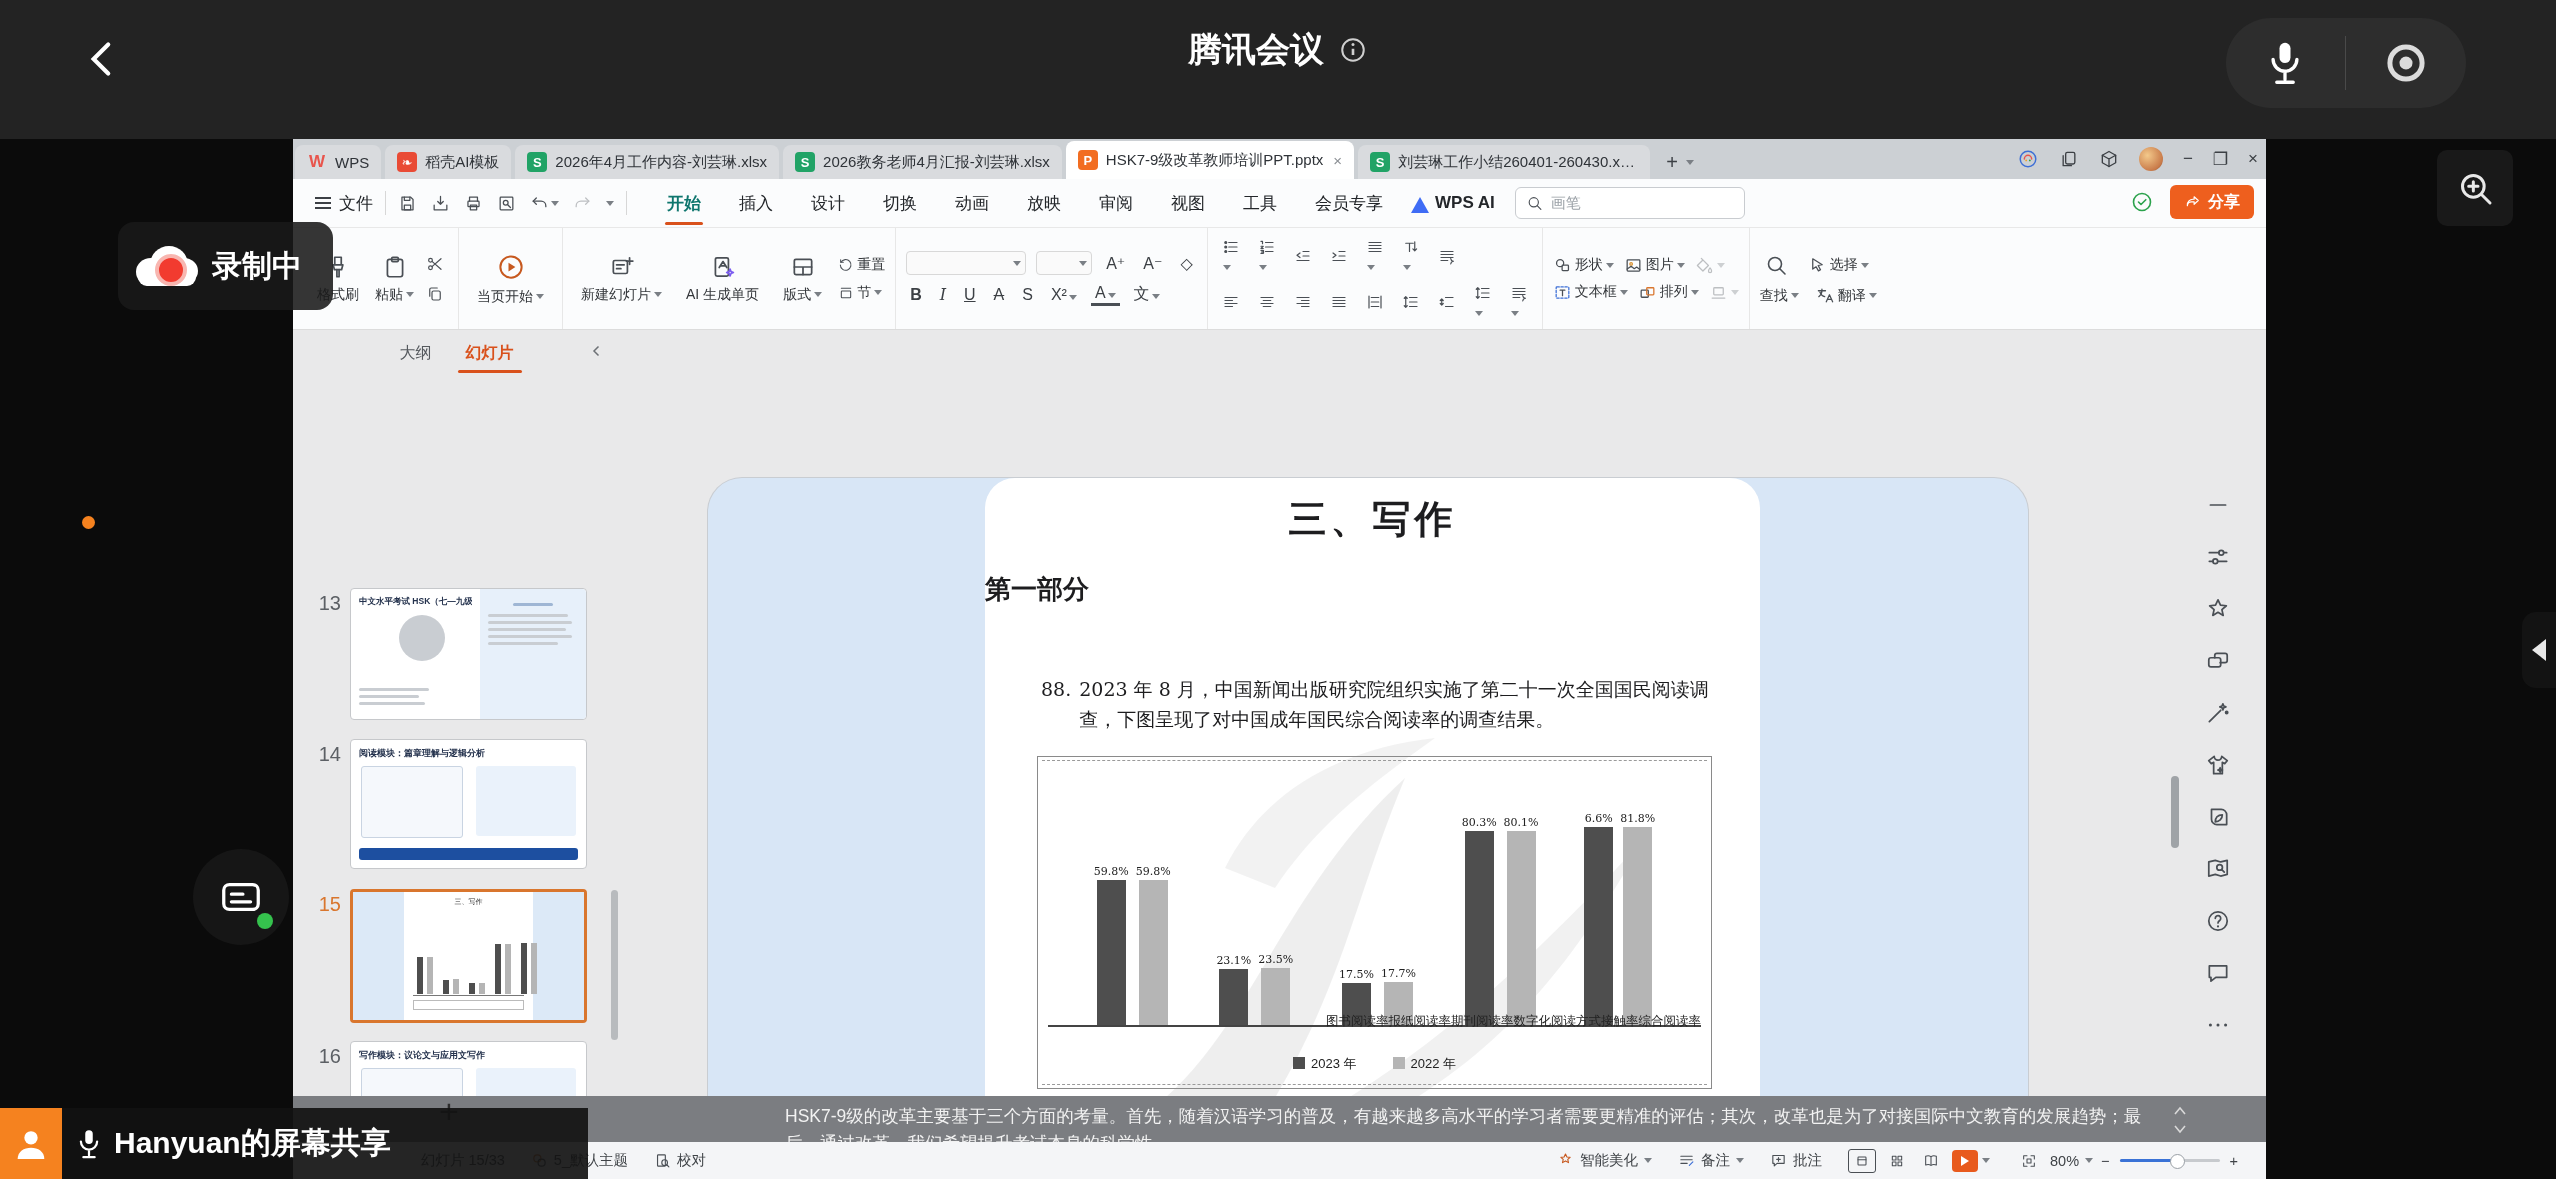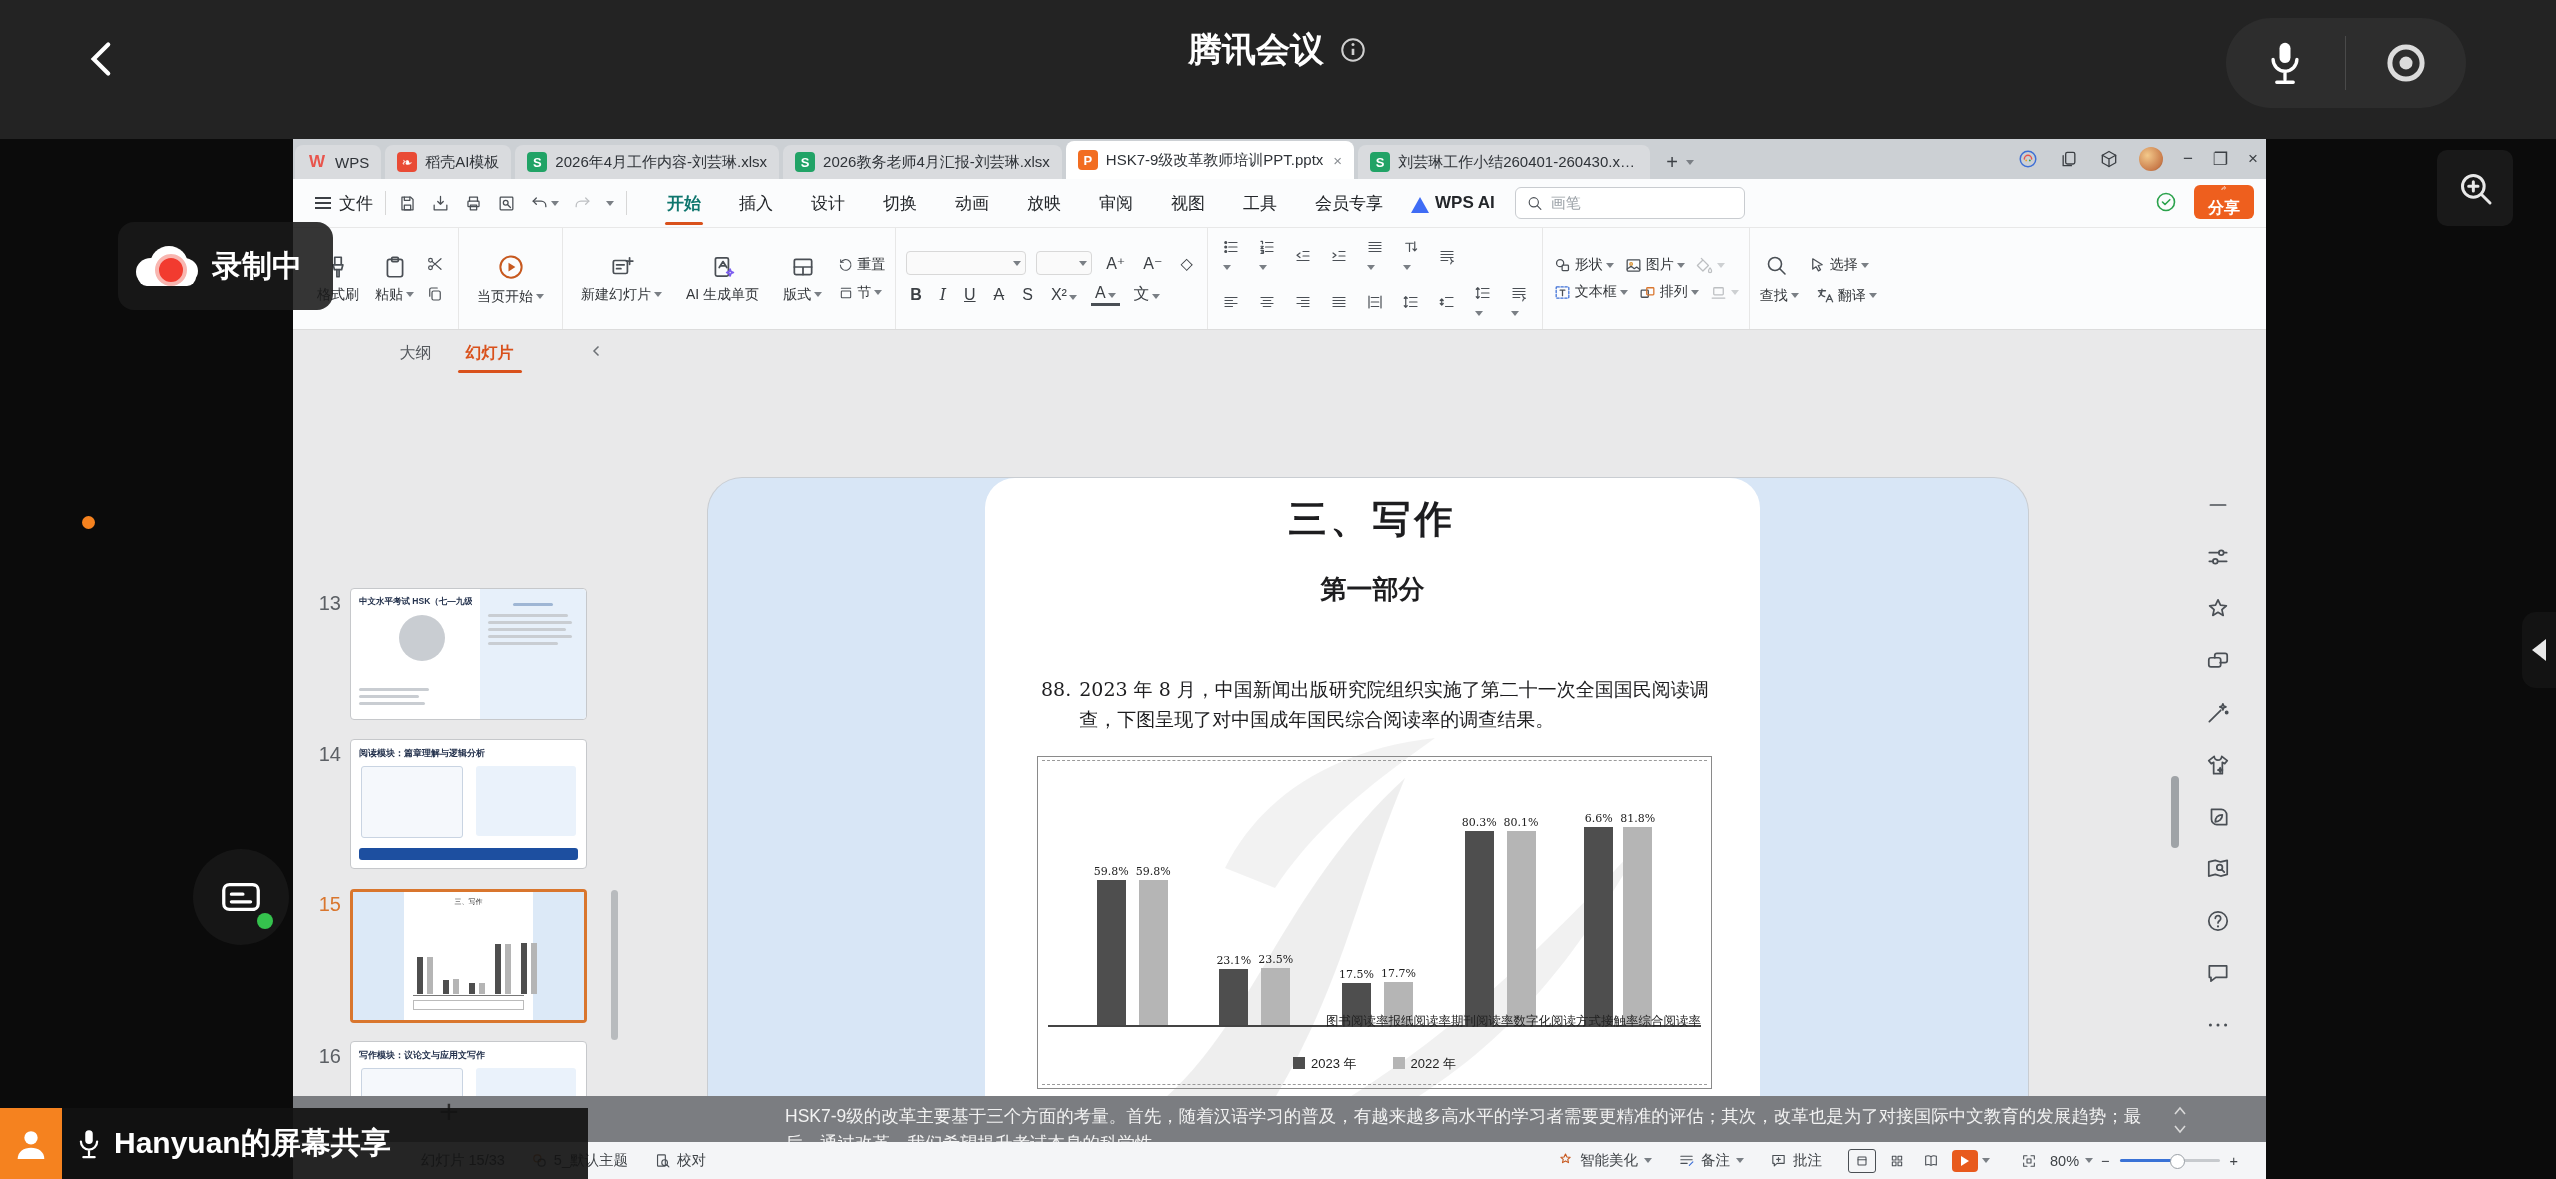"分享" #shareb { flex-direction: column -> none }
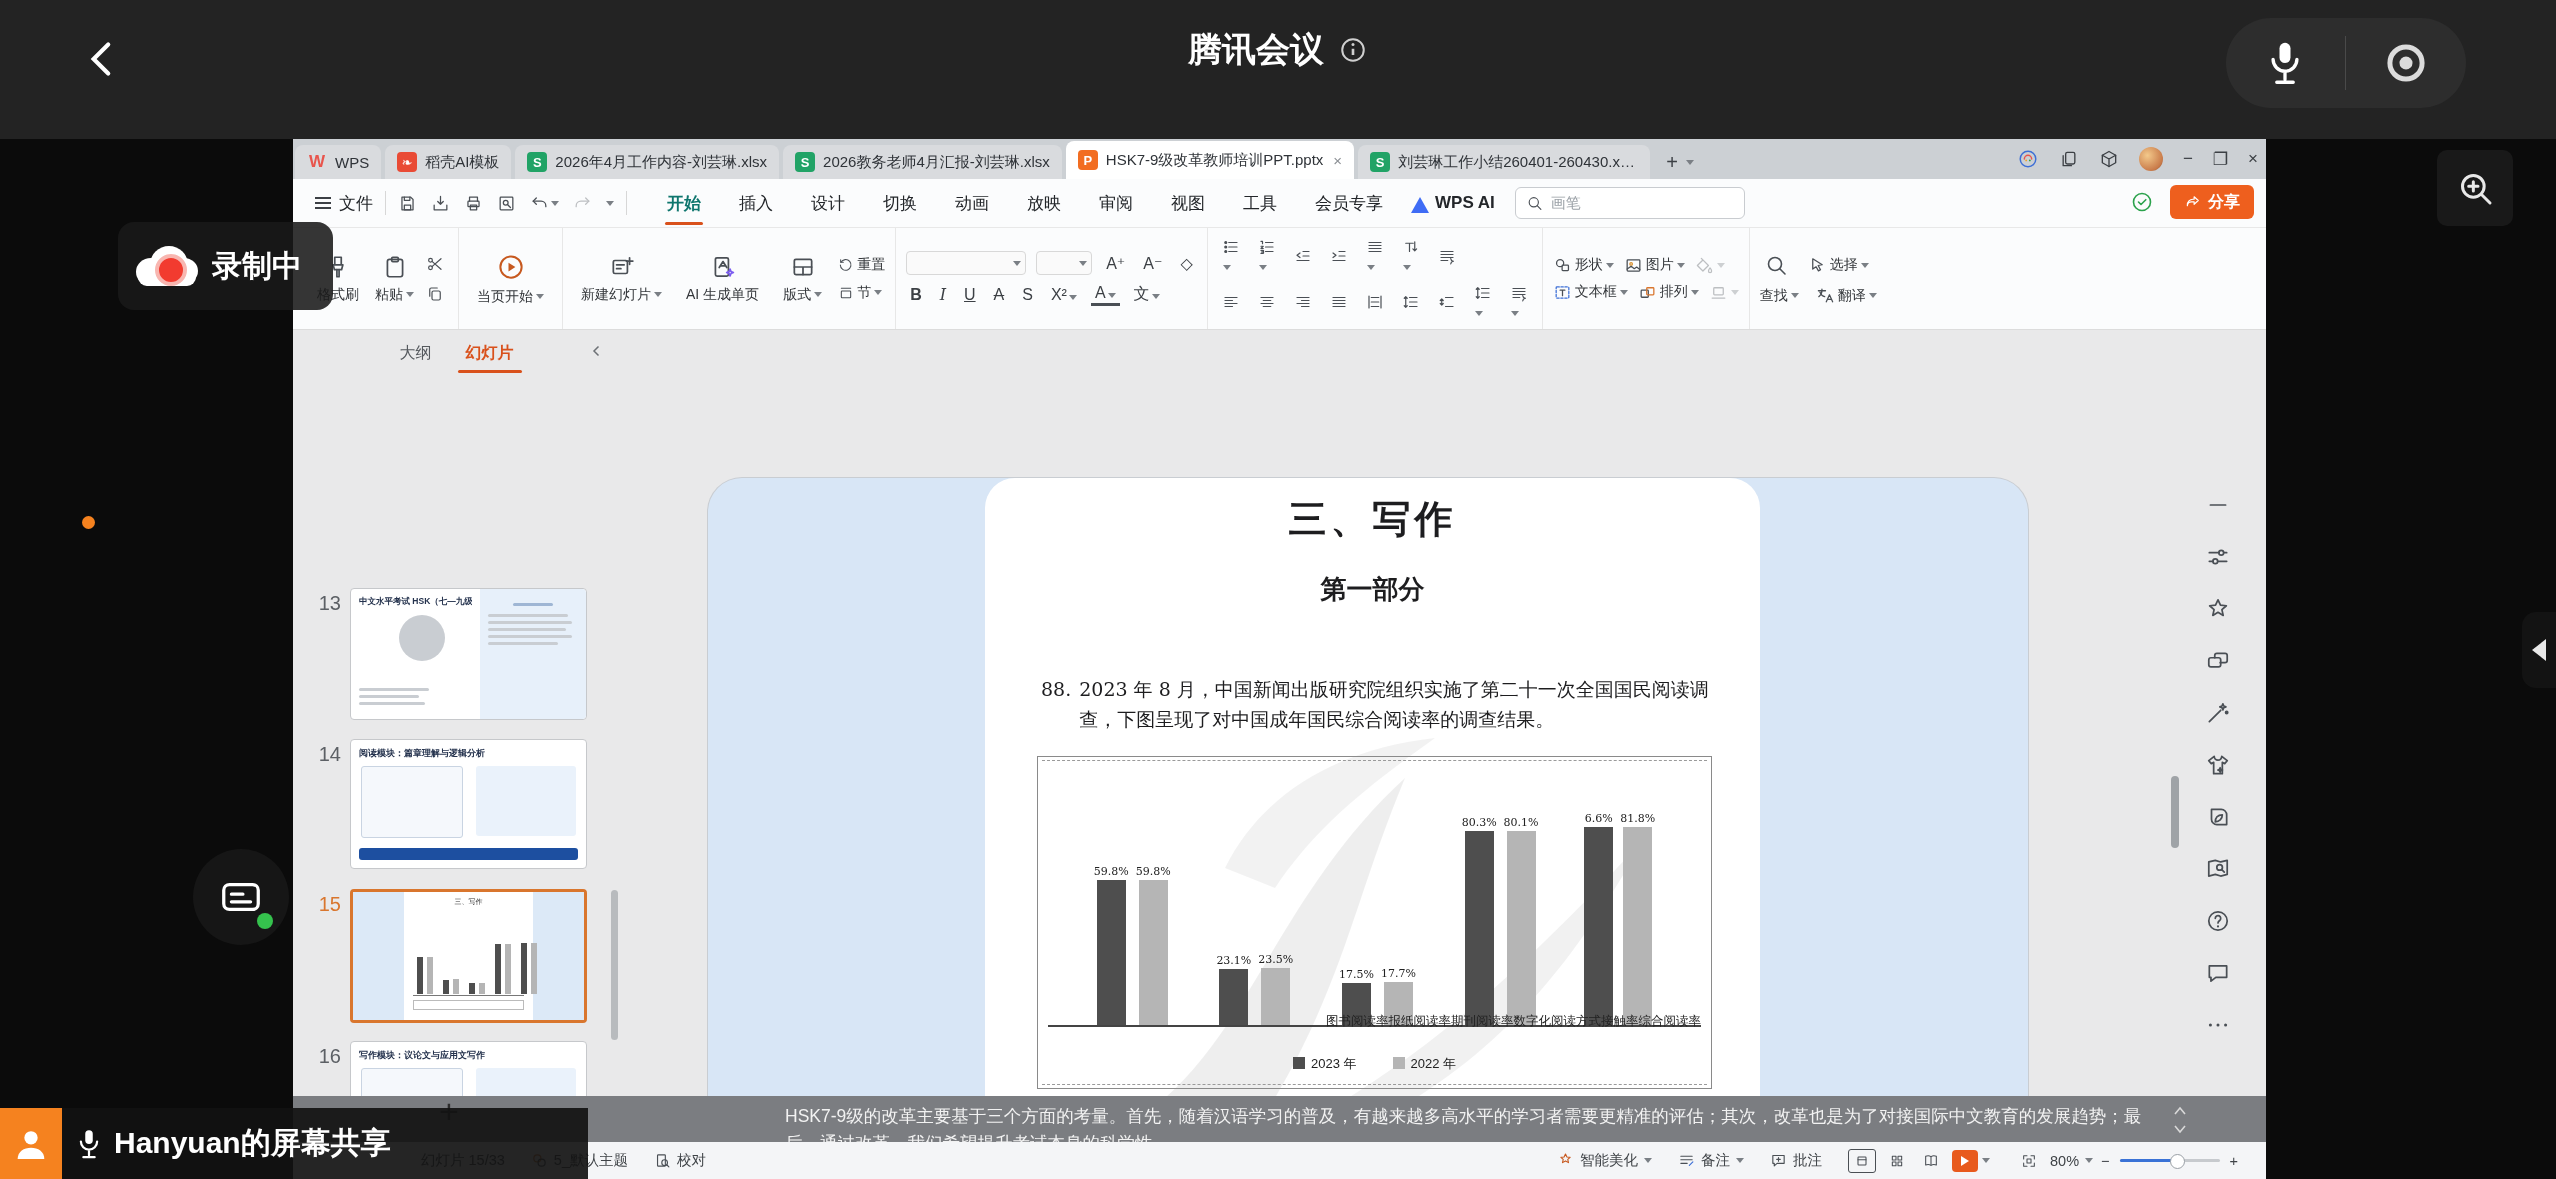"第一部分" #expart { text-align: center -> left }
